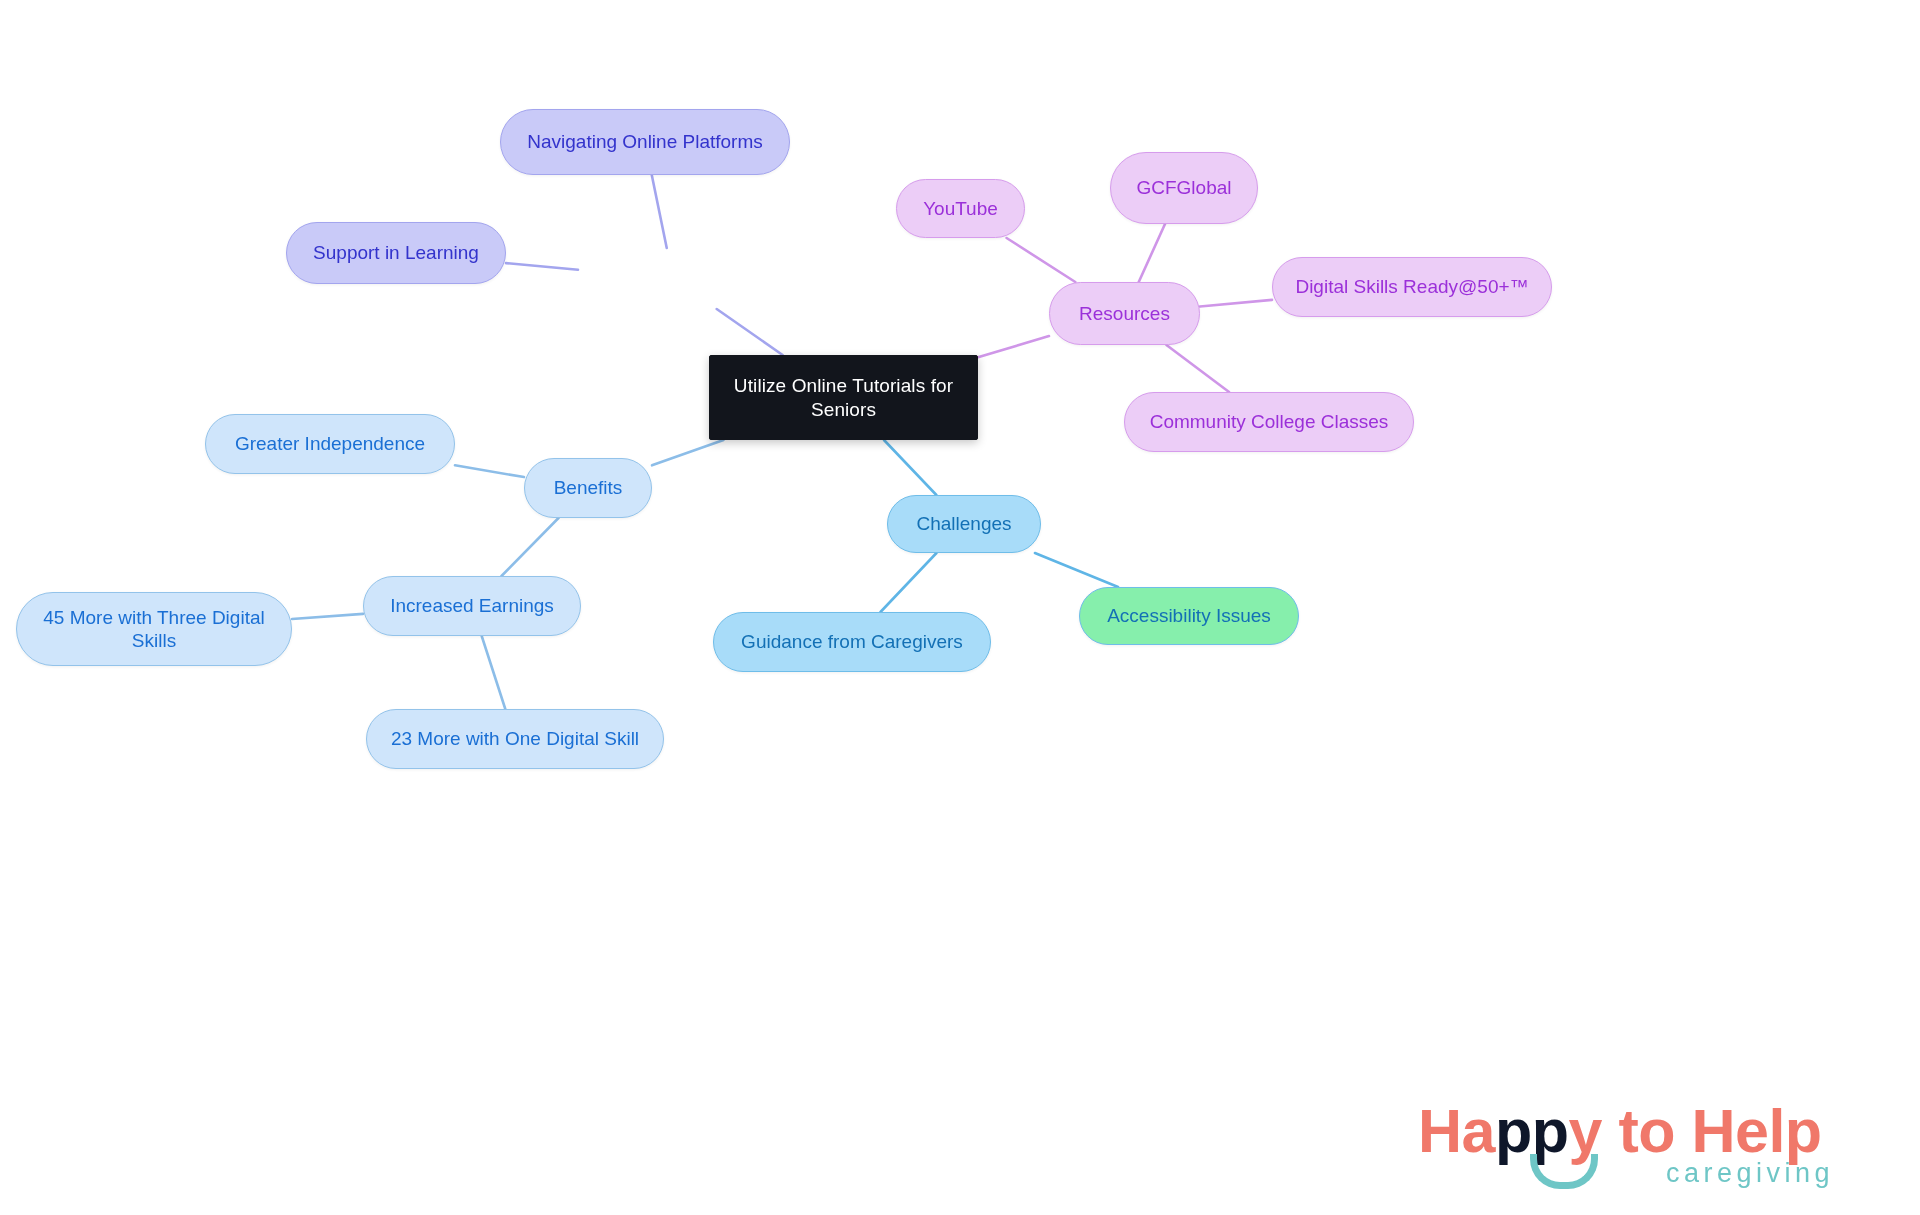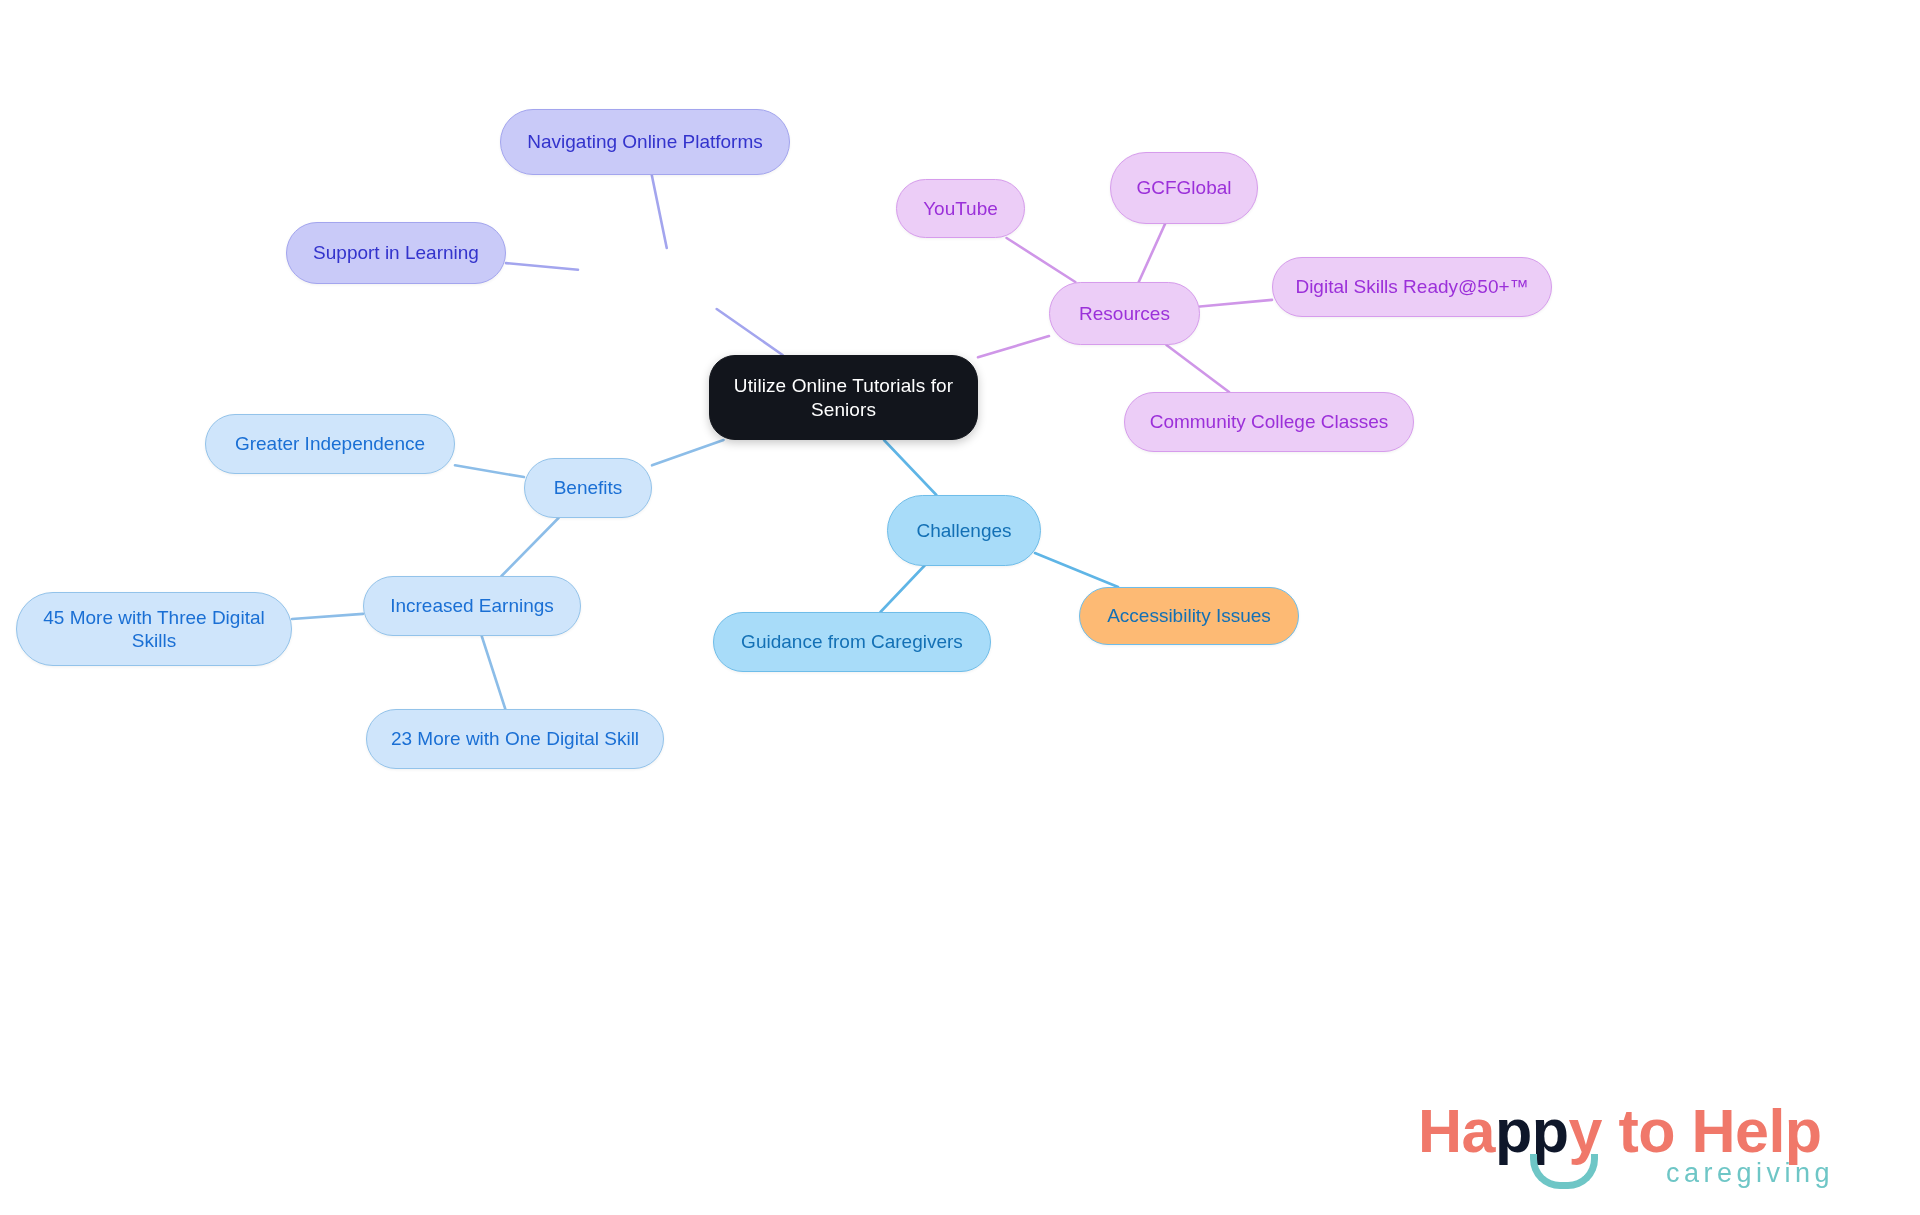"Utilize Online Tutorials for Seniors" .node.root { border-radius: 26px -> 2px }
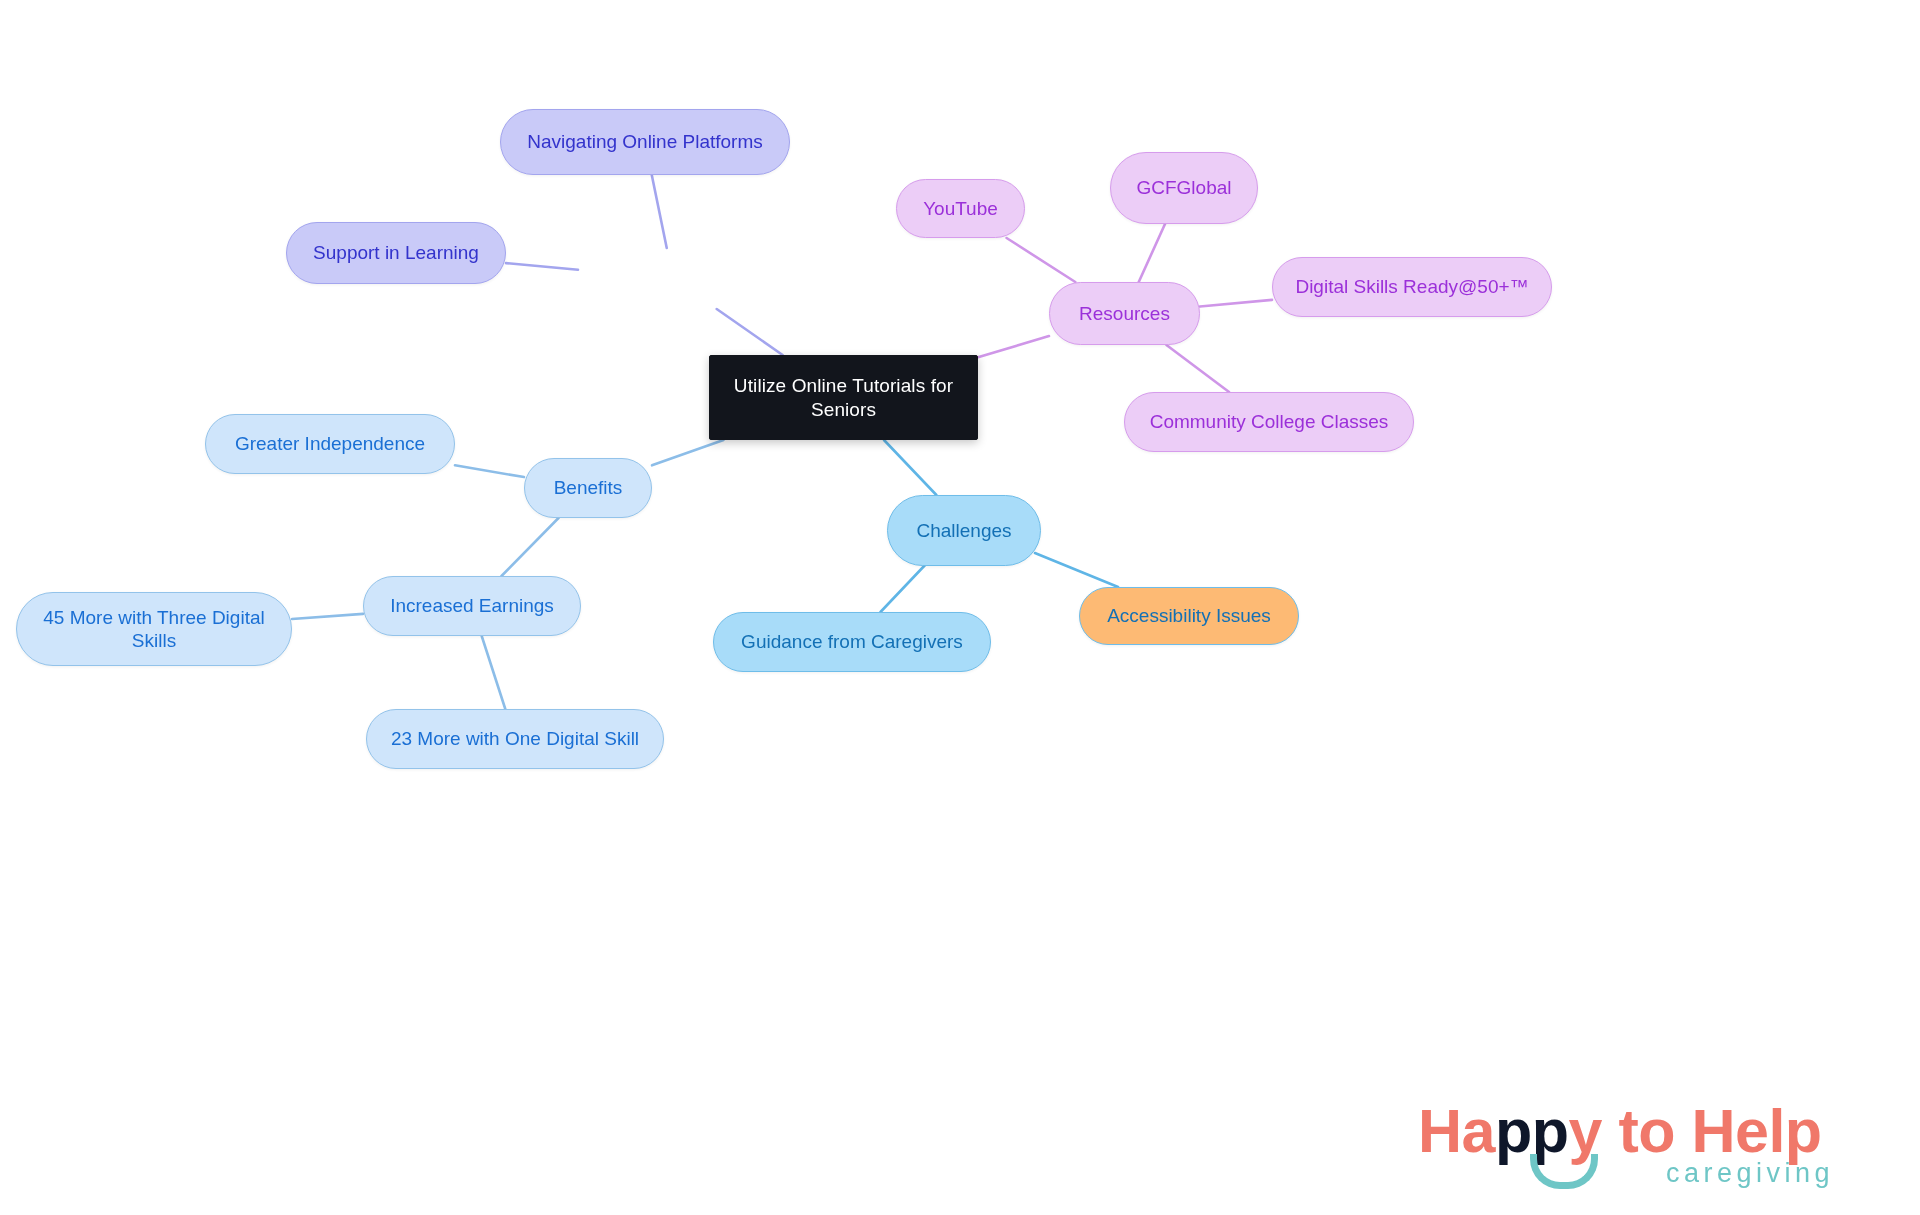"Challenges" div.node { height: 71px -> 58px }
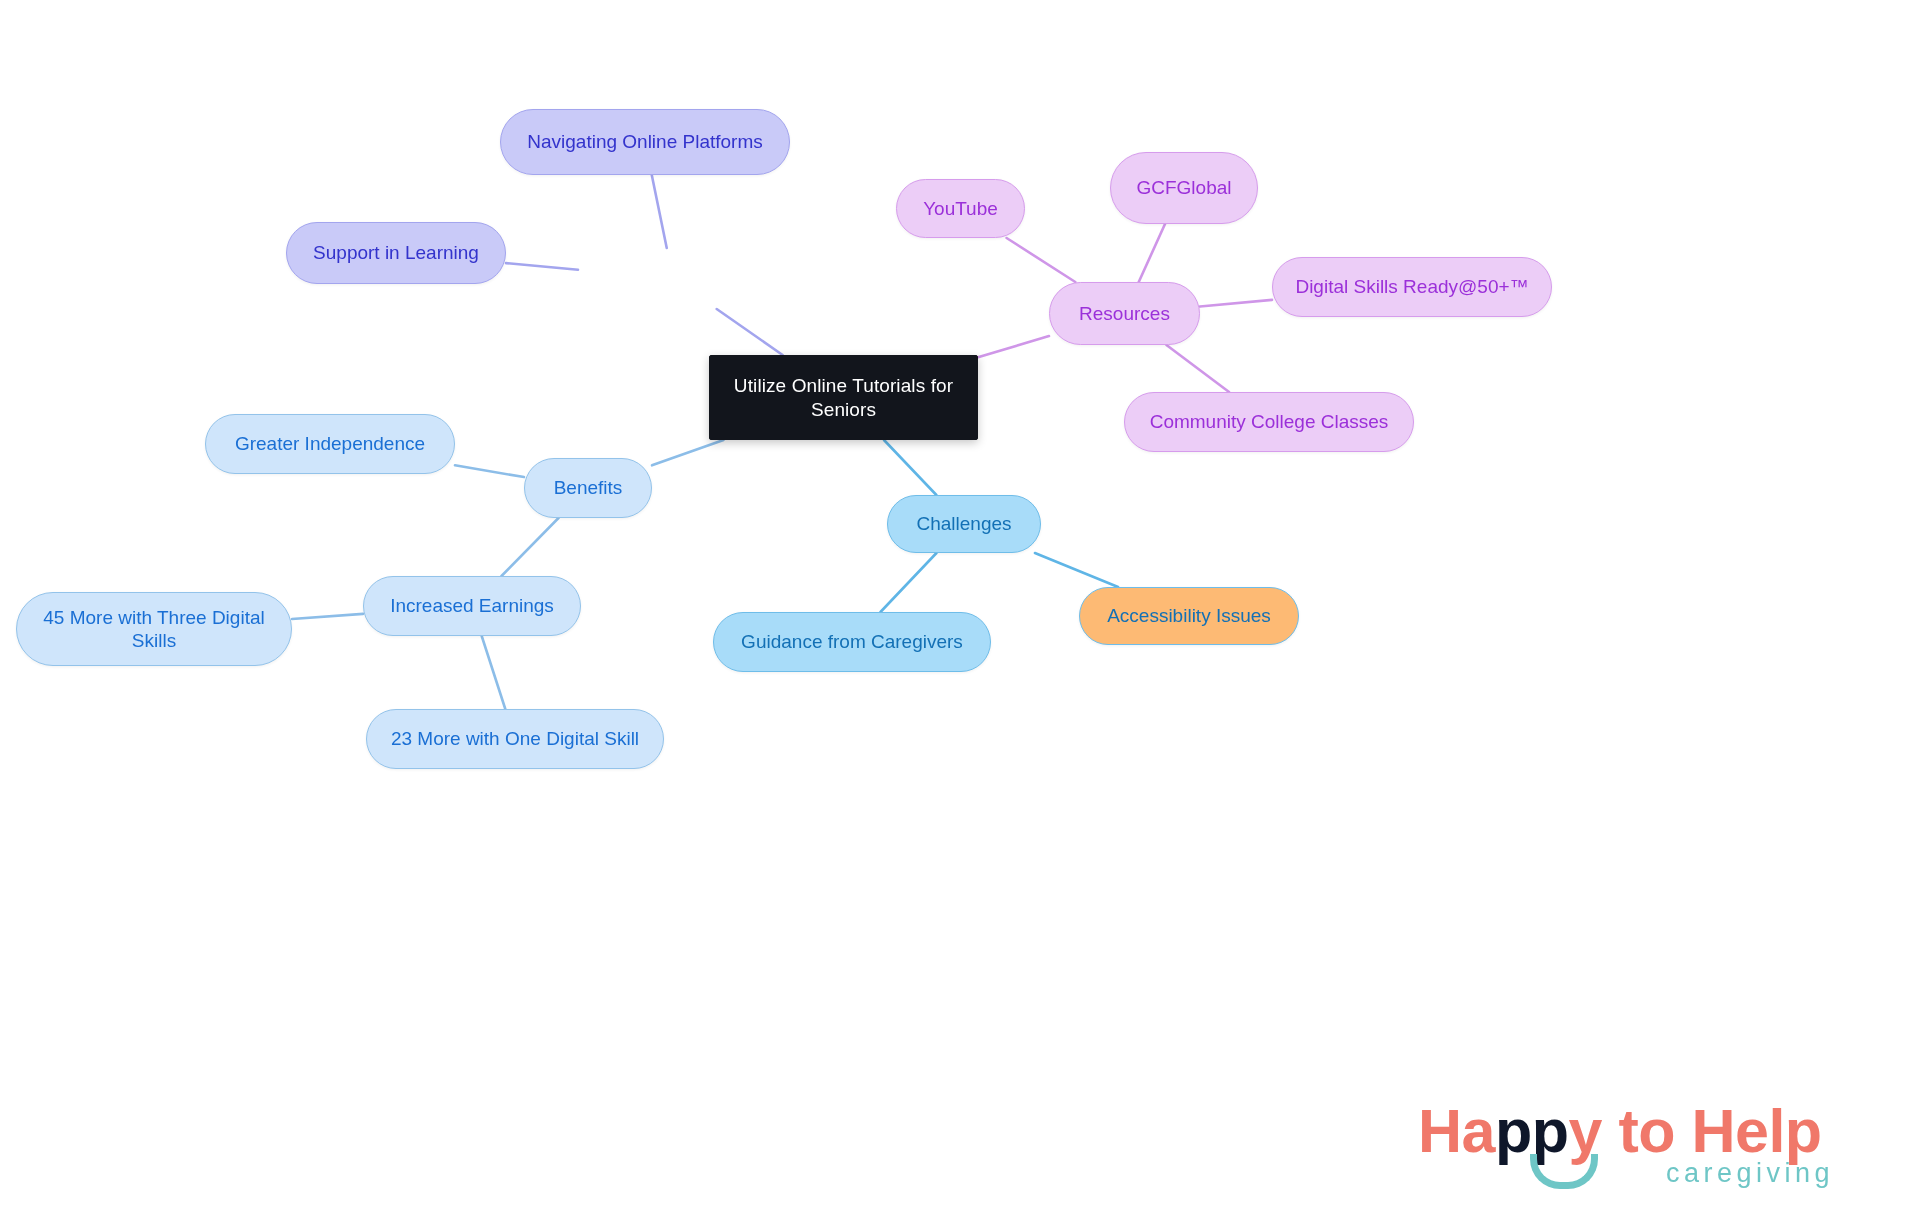"Accessibility Issues" div.node { background: #fdba74 -> #86efac }
